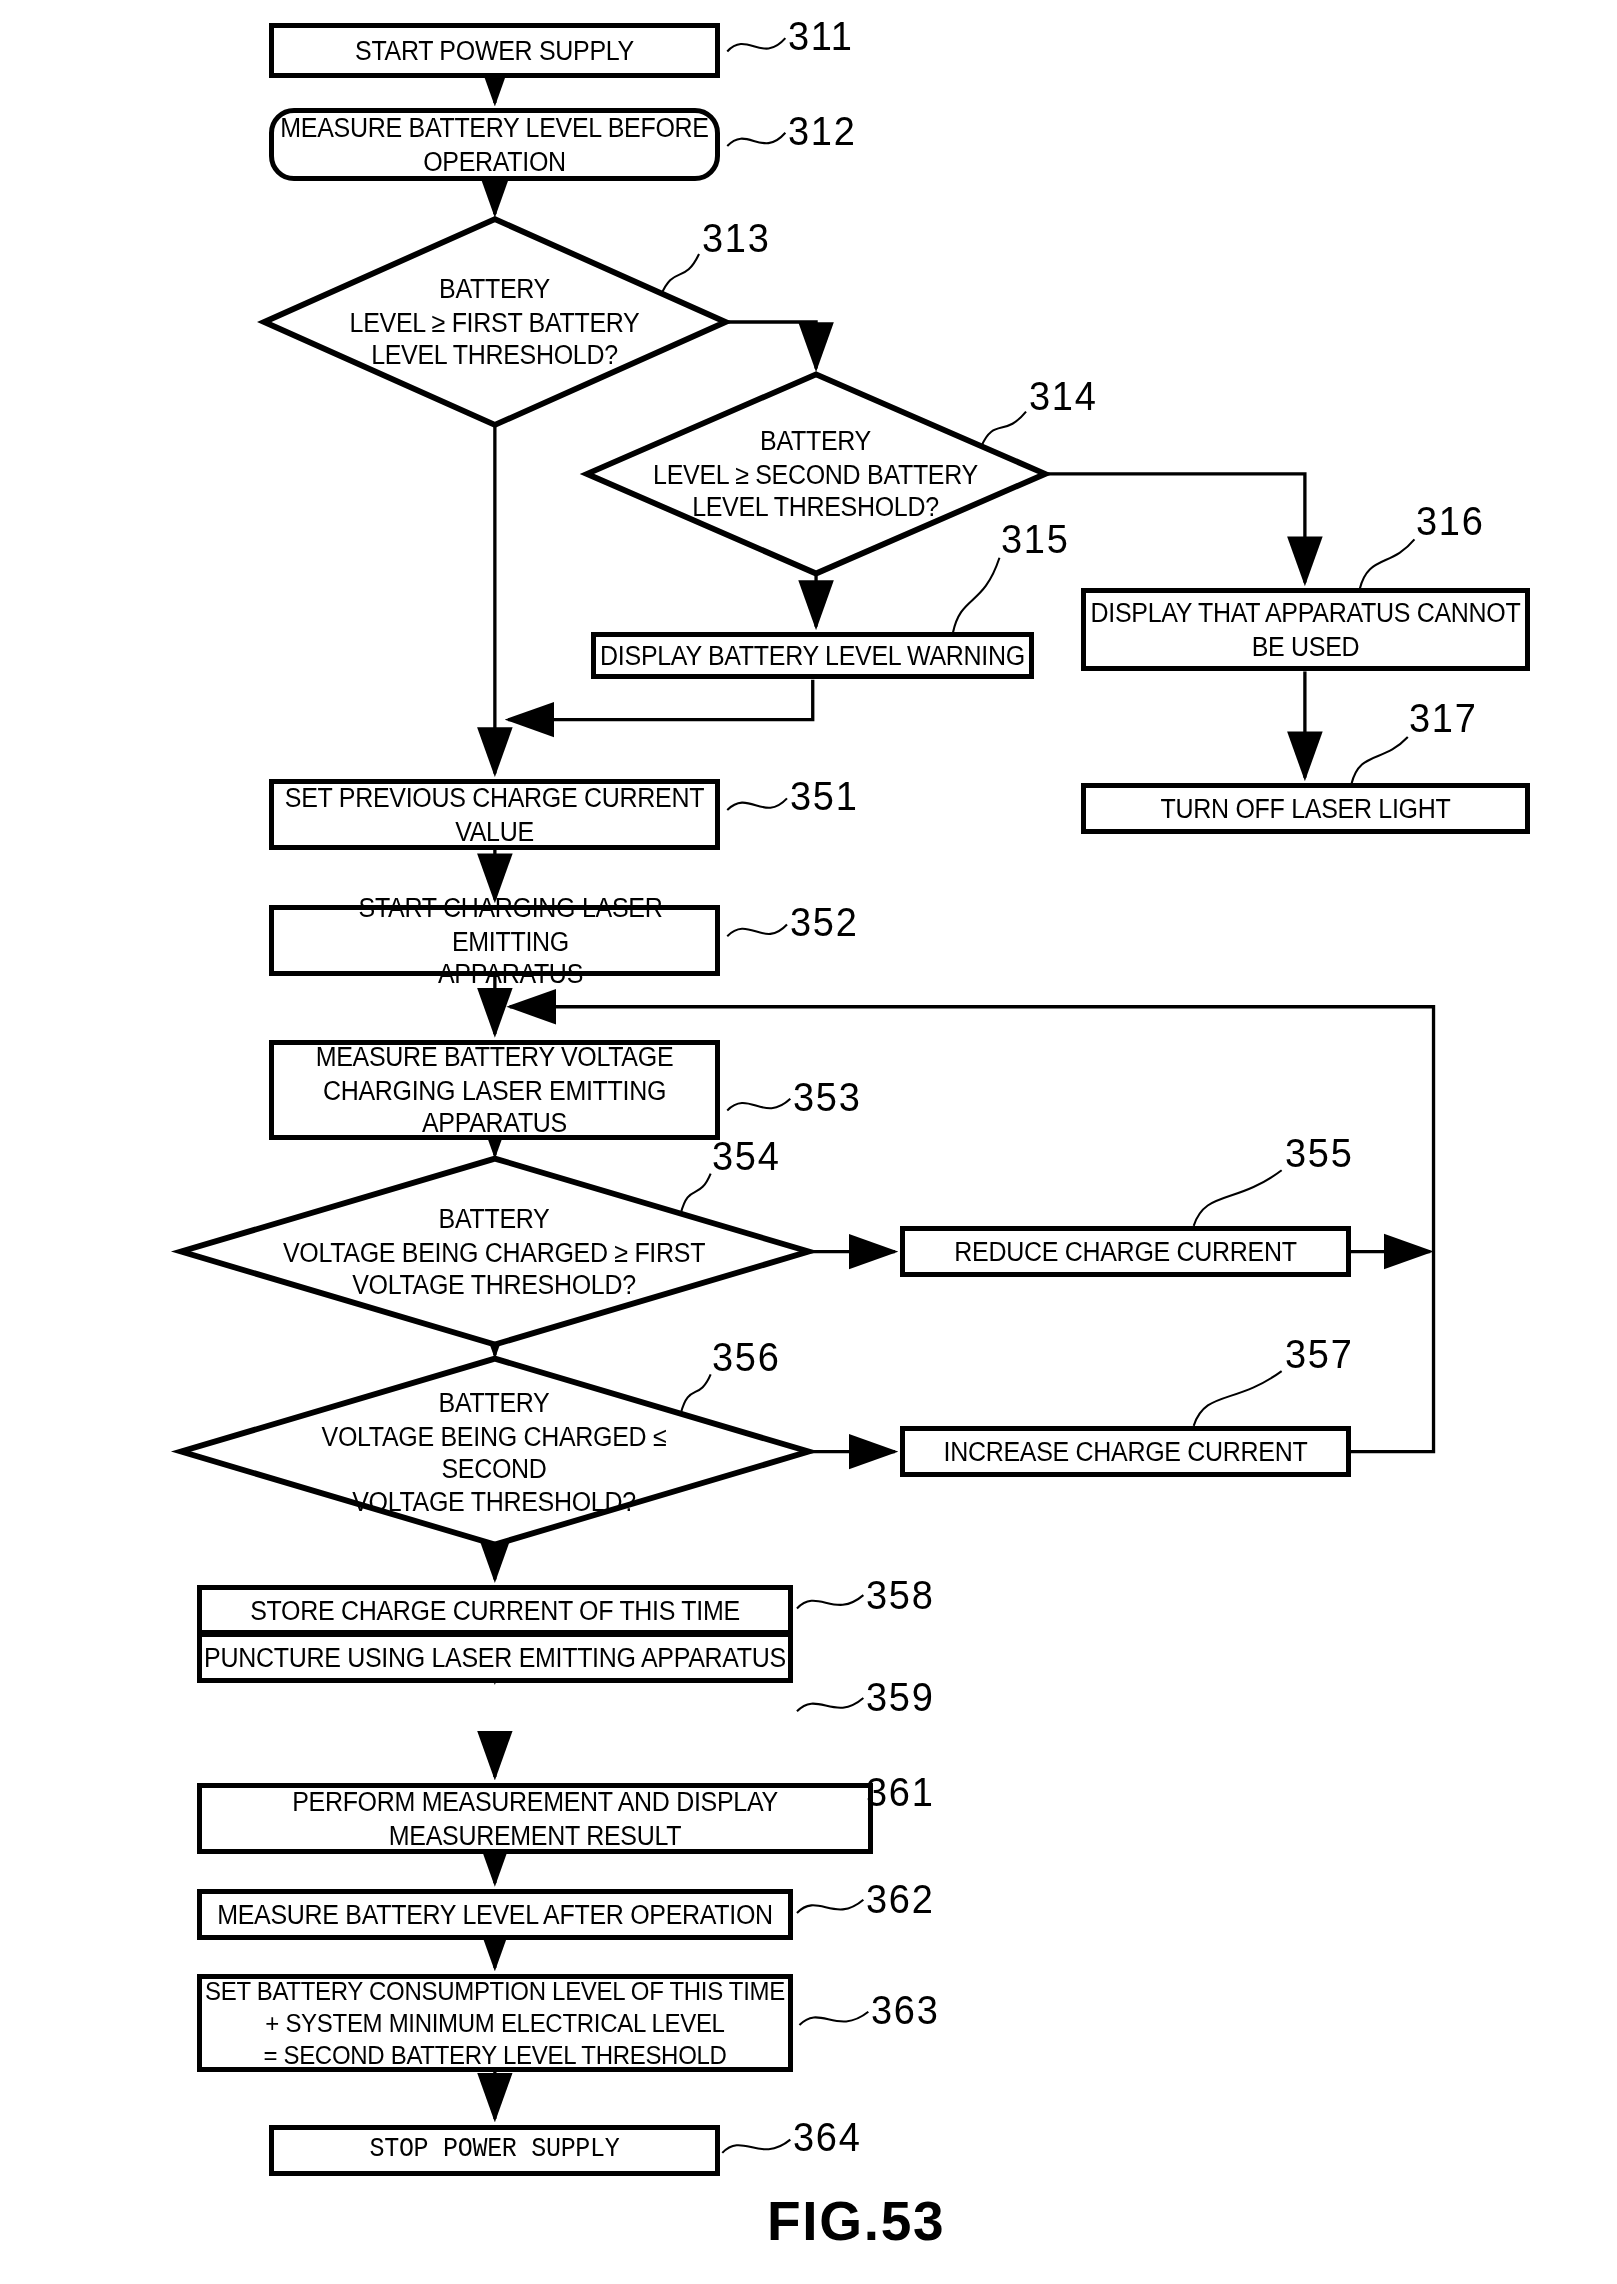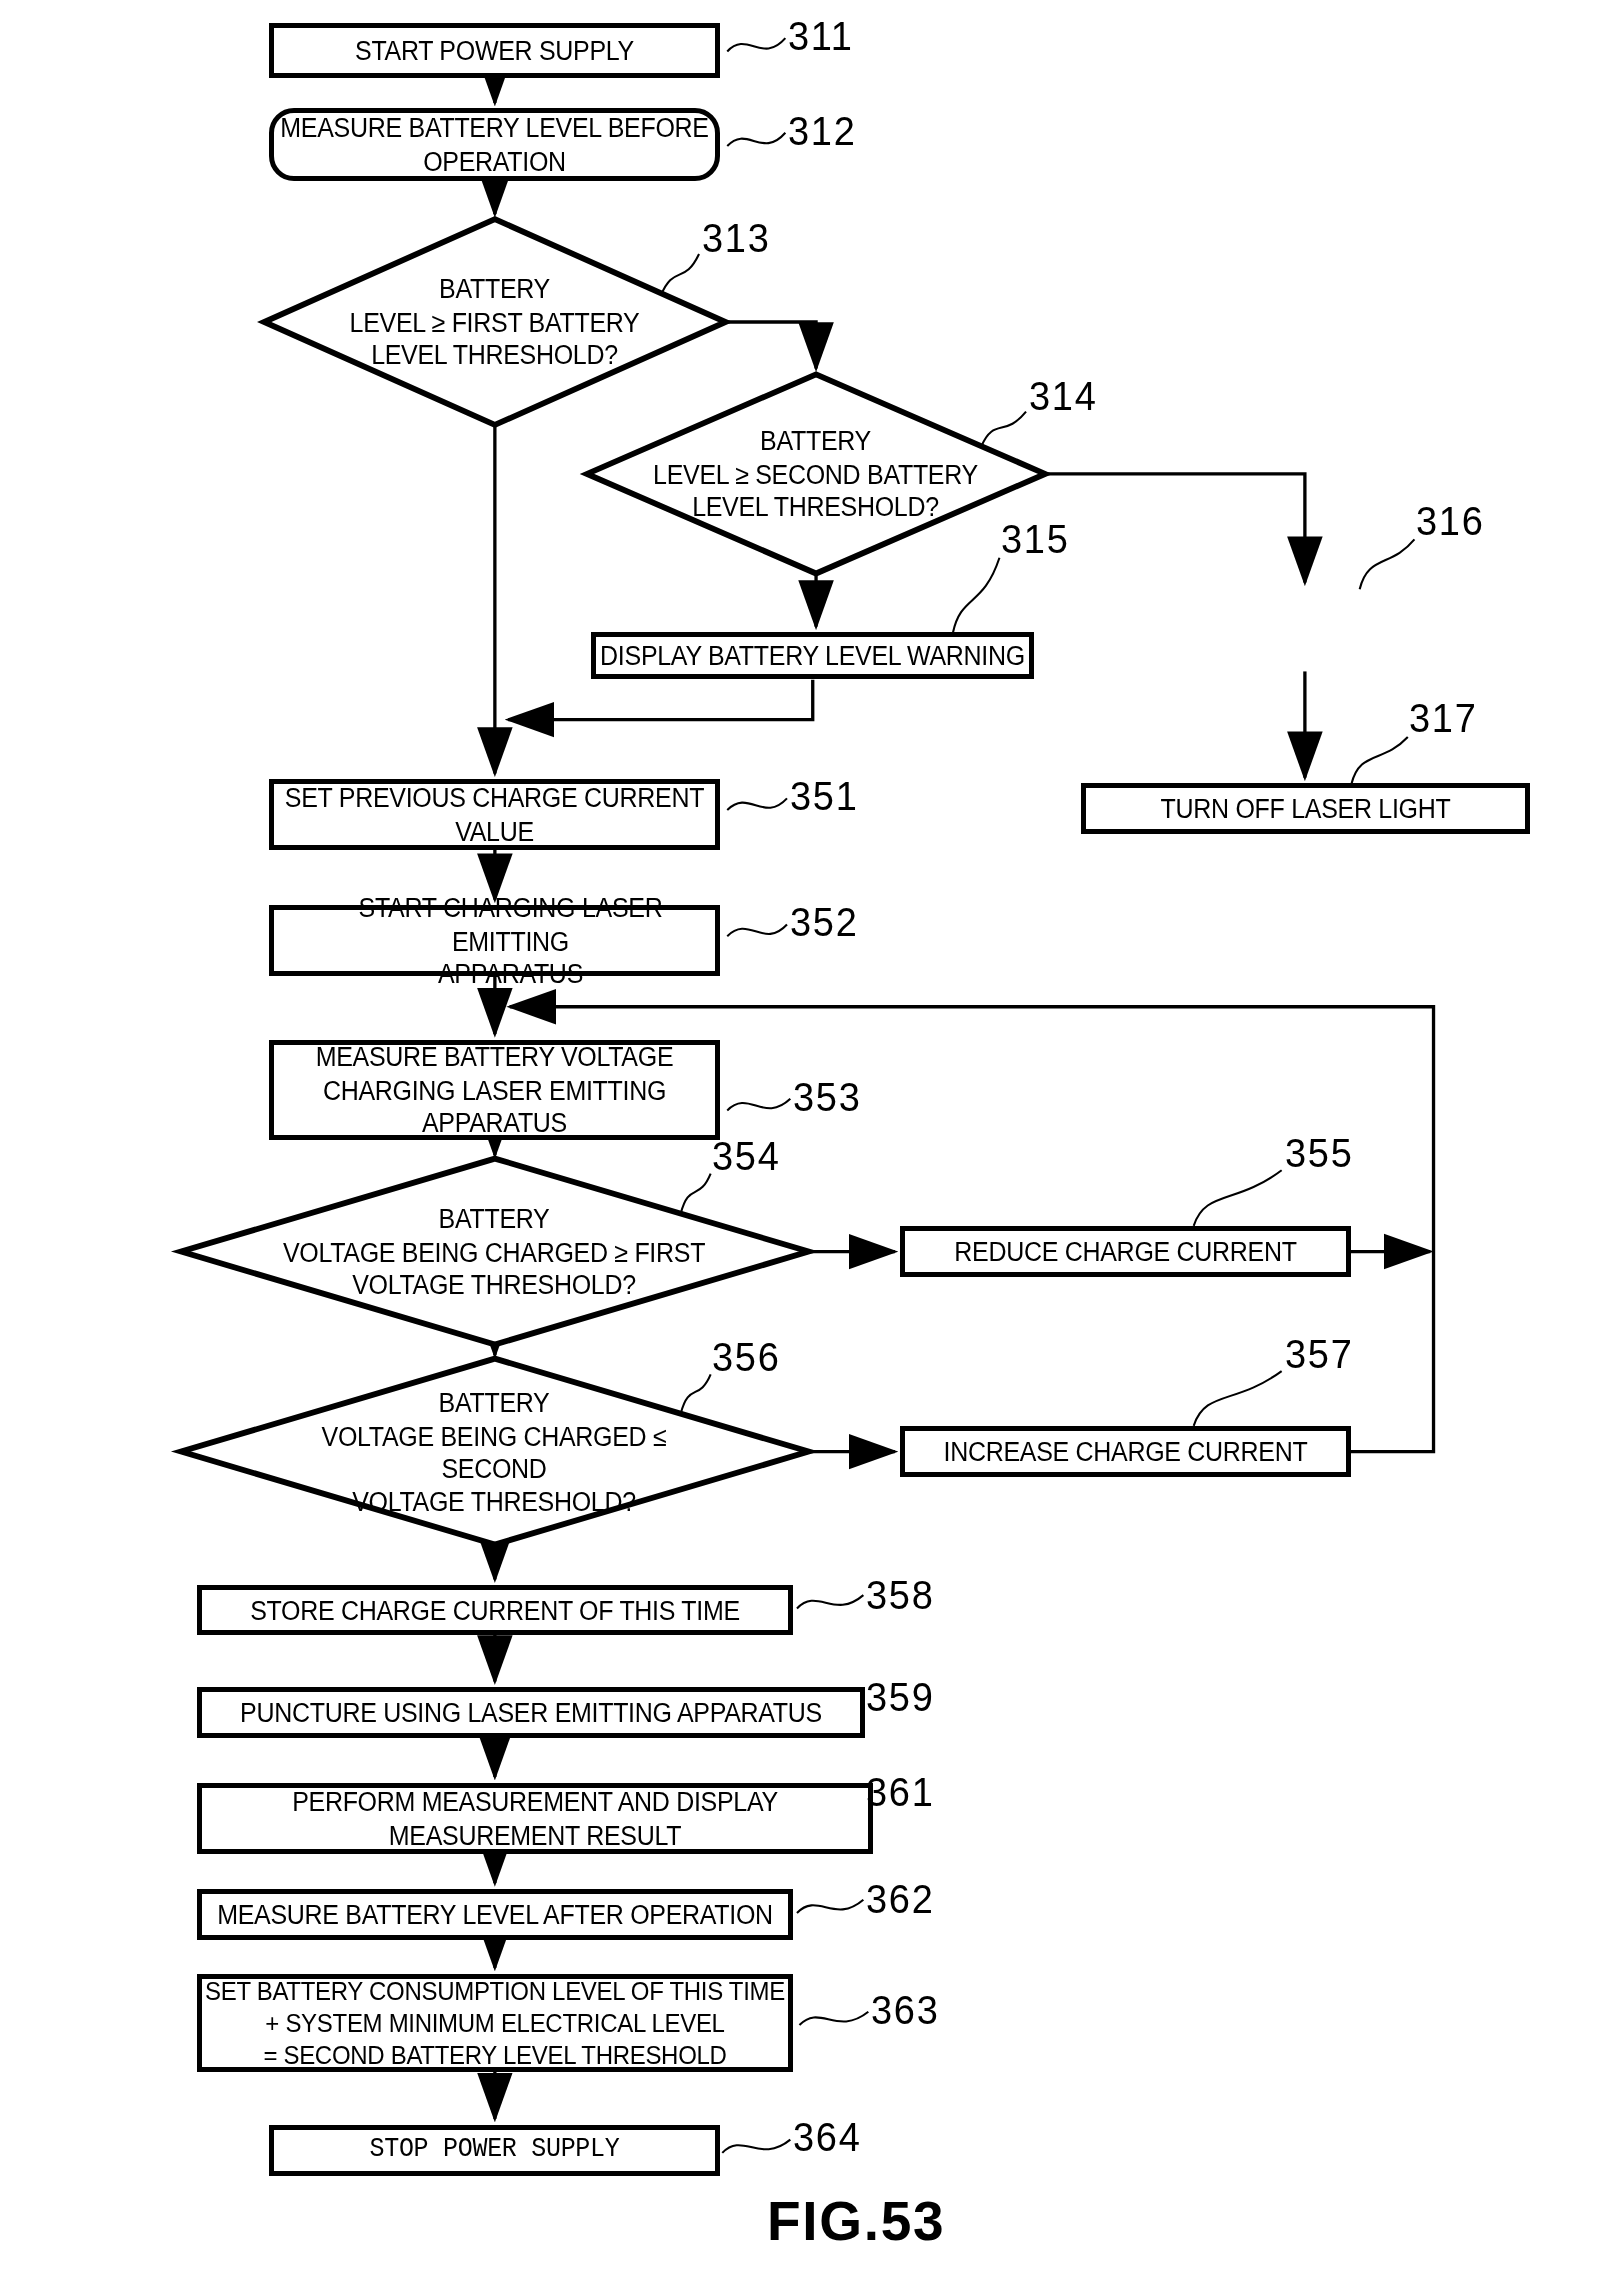"DISPLAY THAT APPARATUS CANNOT" div.pbox { html: none -> <div> <span>DISPLAY THAT APPARATUS CANNOT BE USED</span> </div> }
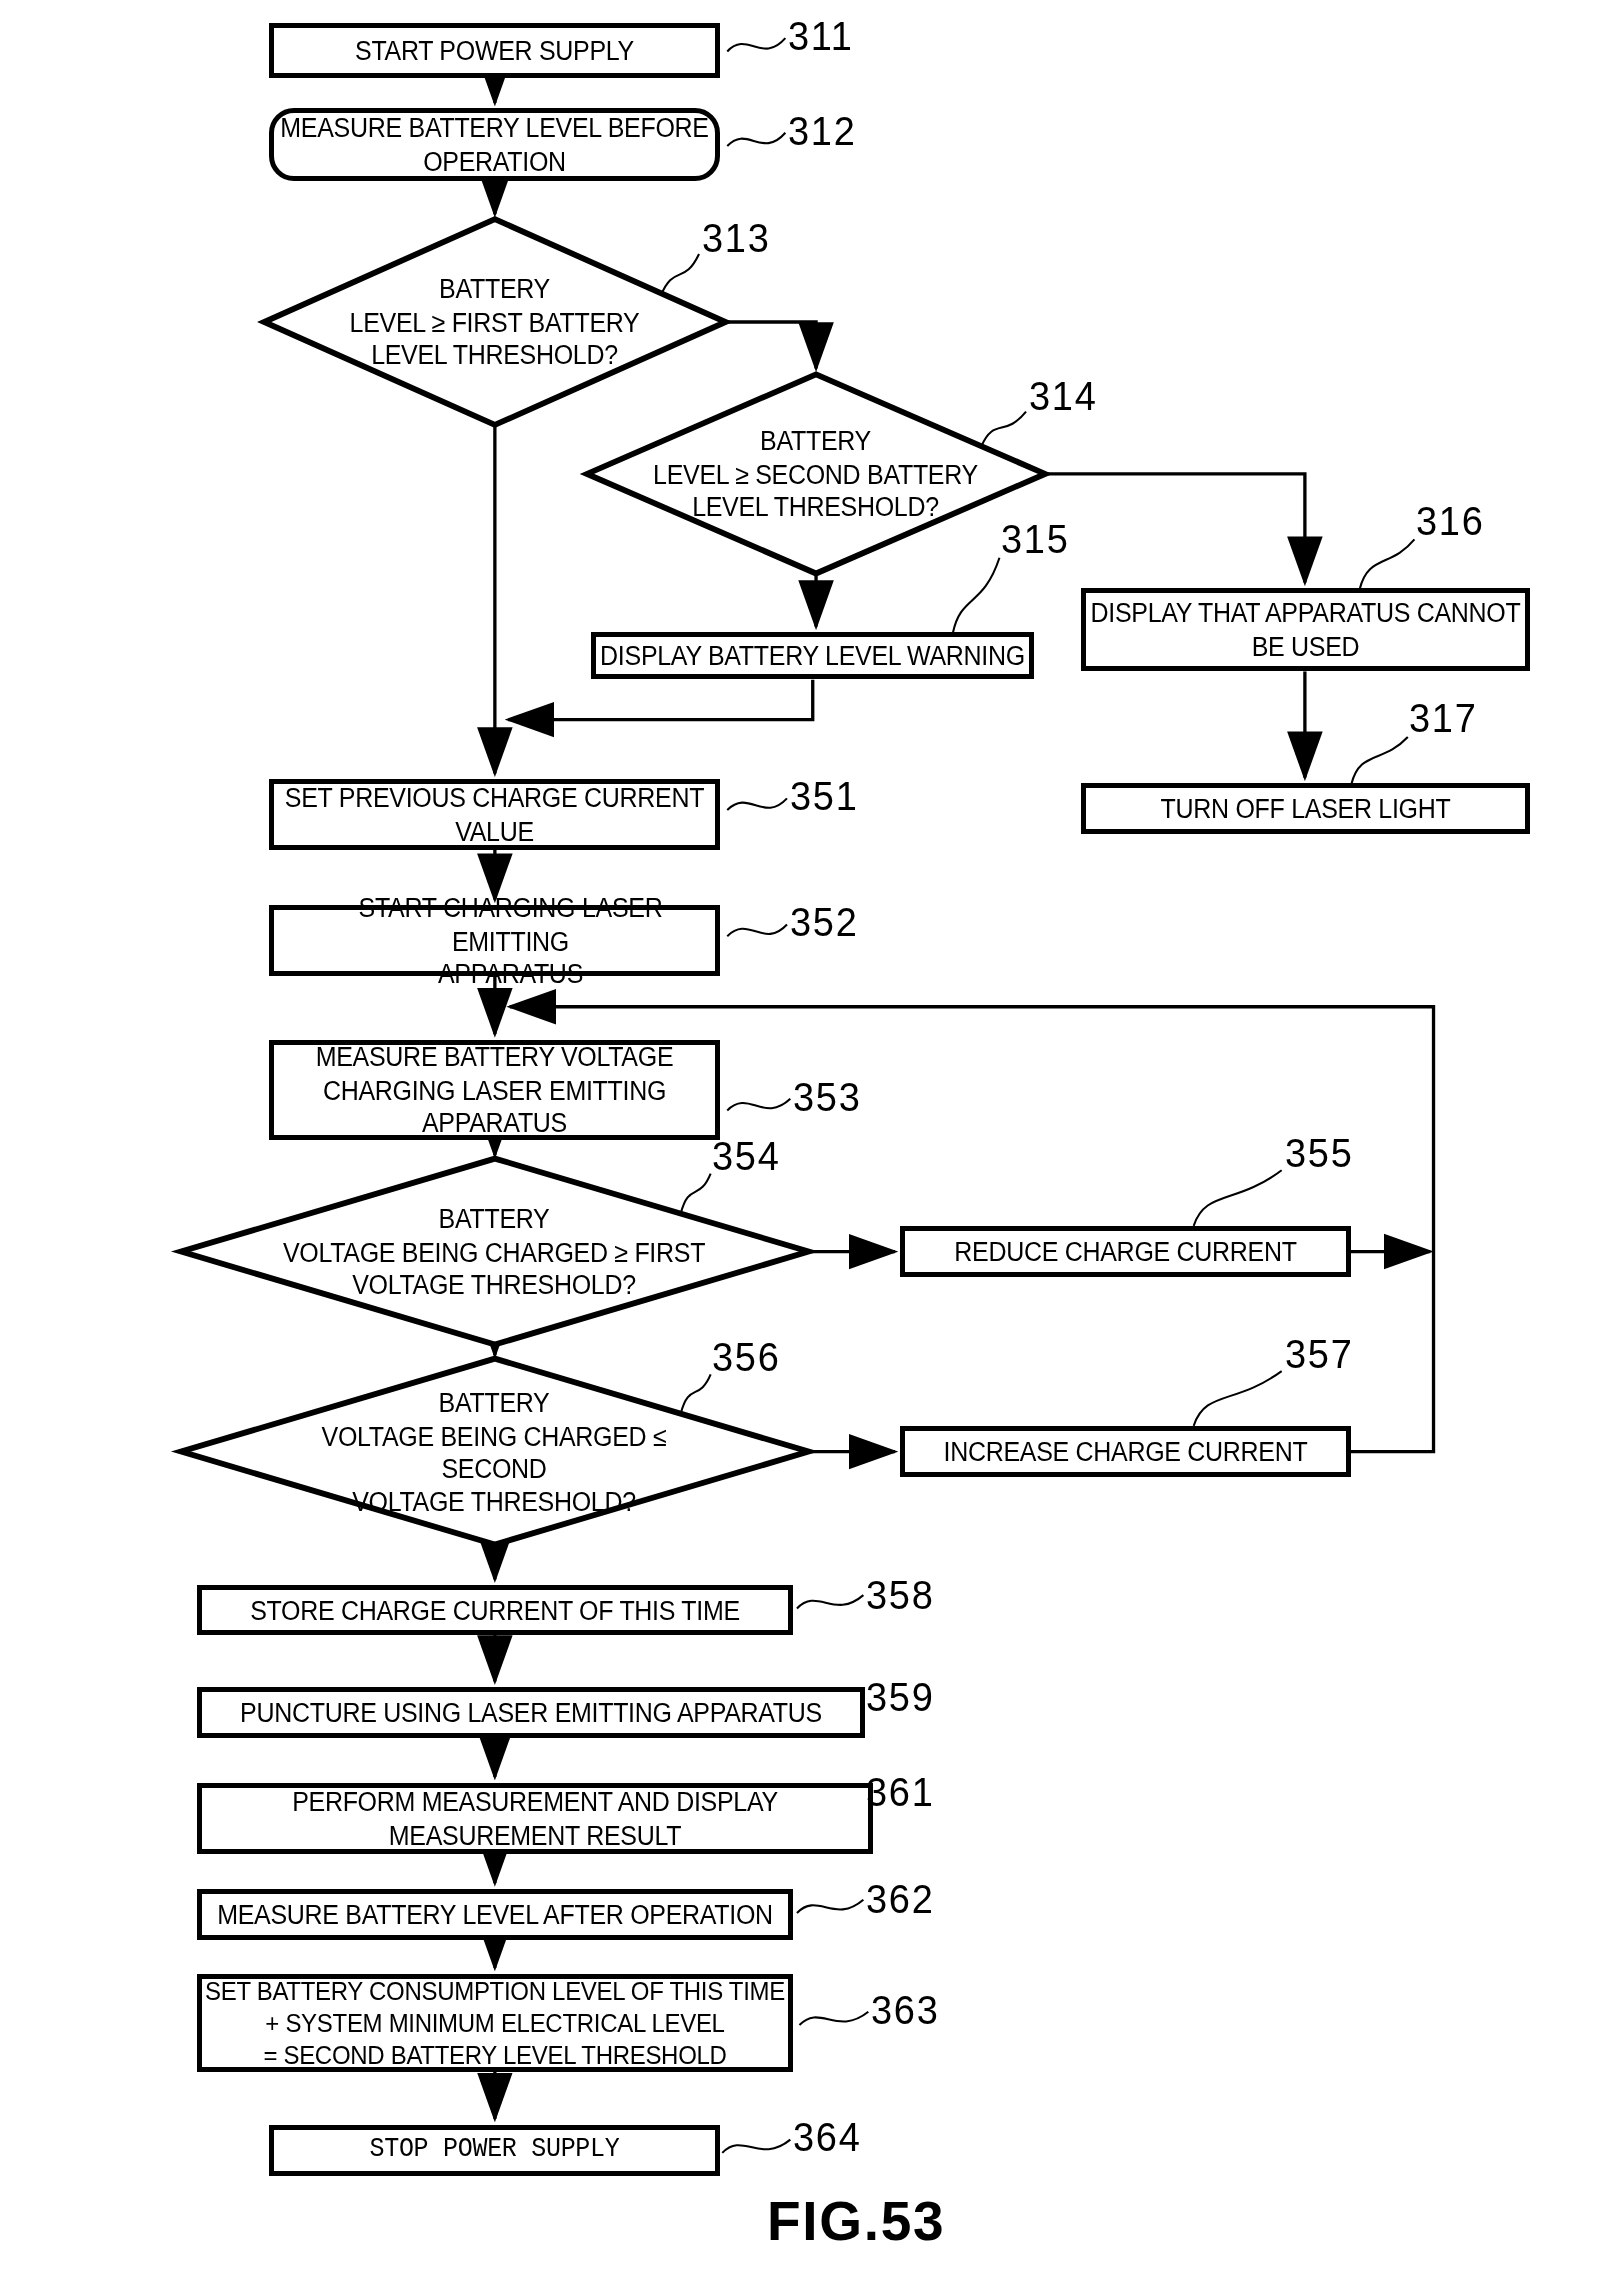"PUNCTURE USING LASER EMITTING APPARATUS" div.pbox { top: 1687px -> 1632px; width: 668px -> 596px }
